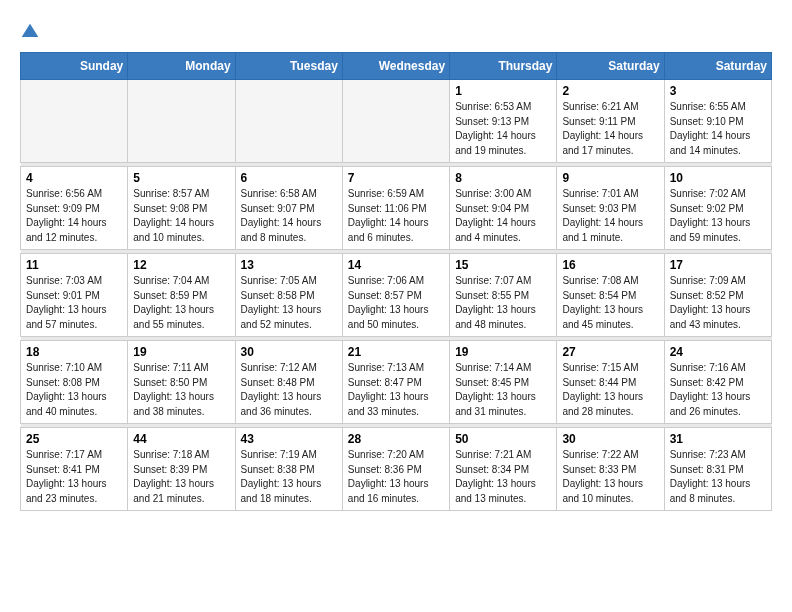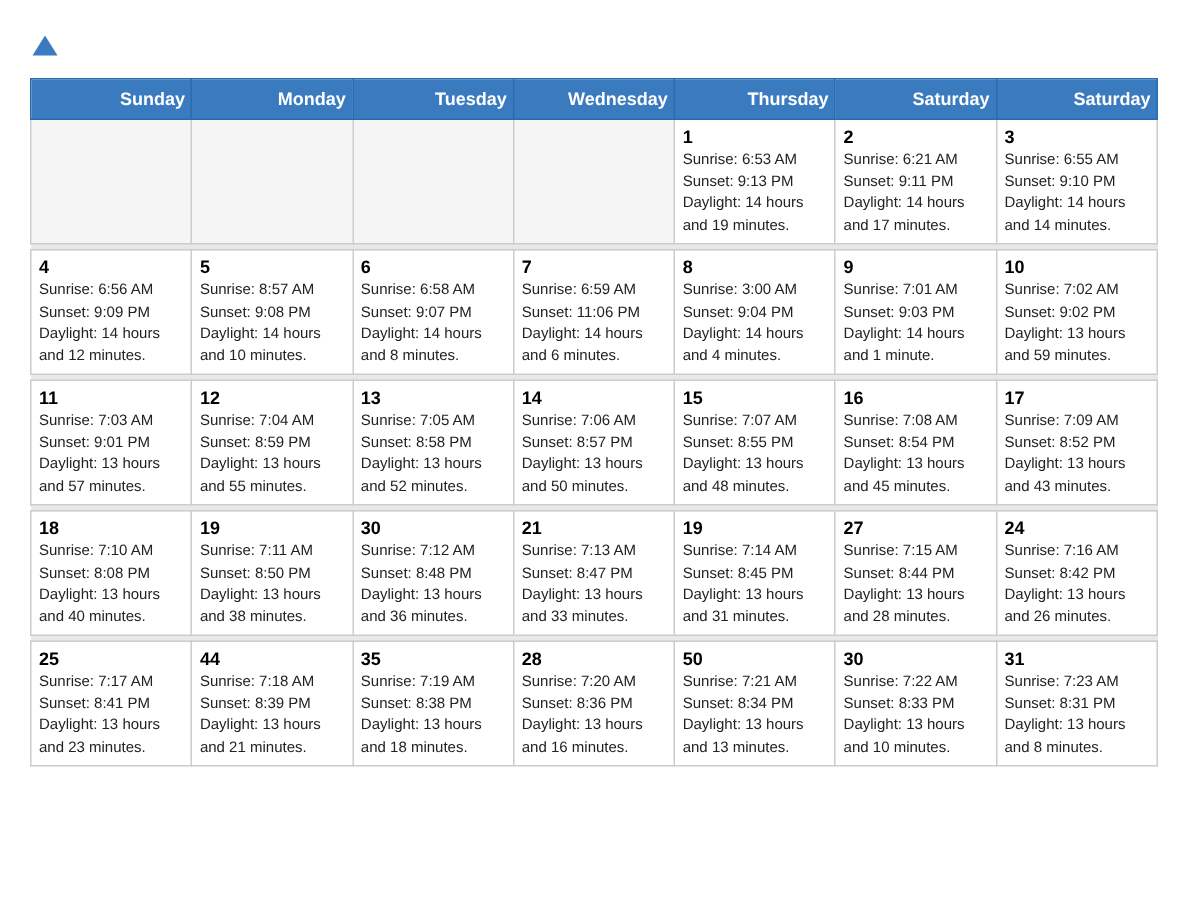"35" span.day-number { text: 35 -> 43 }
